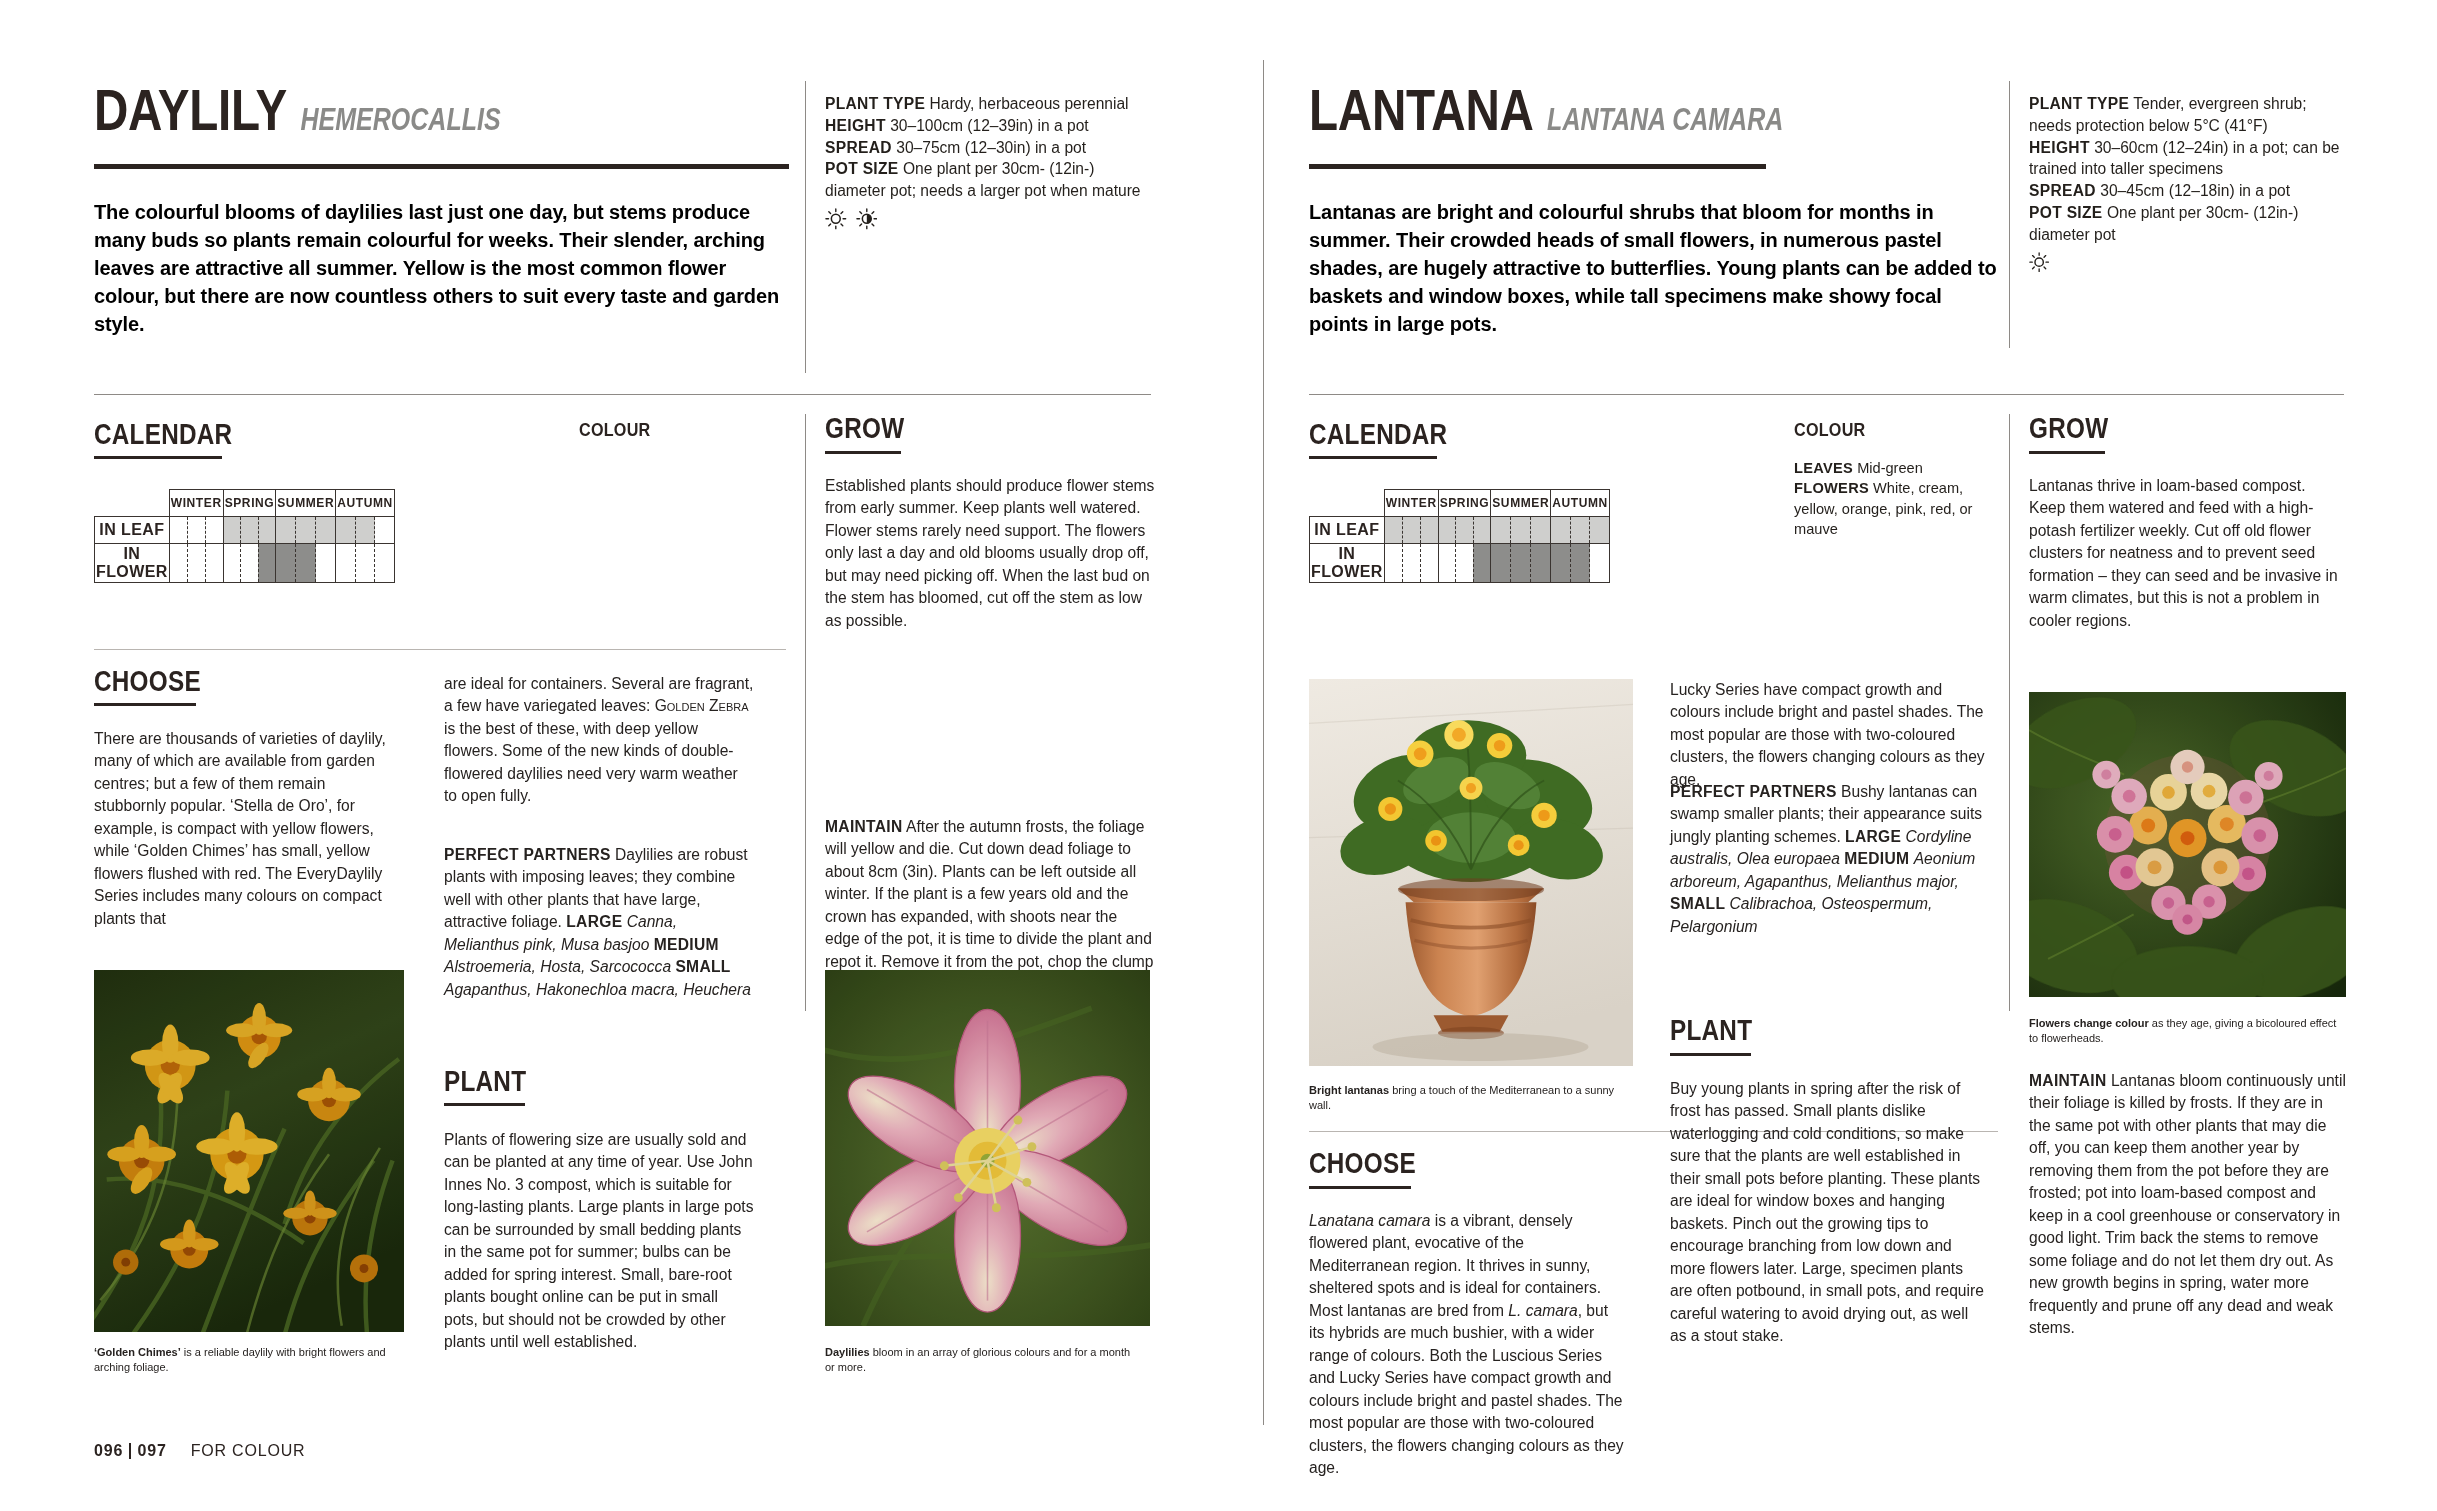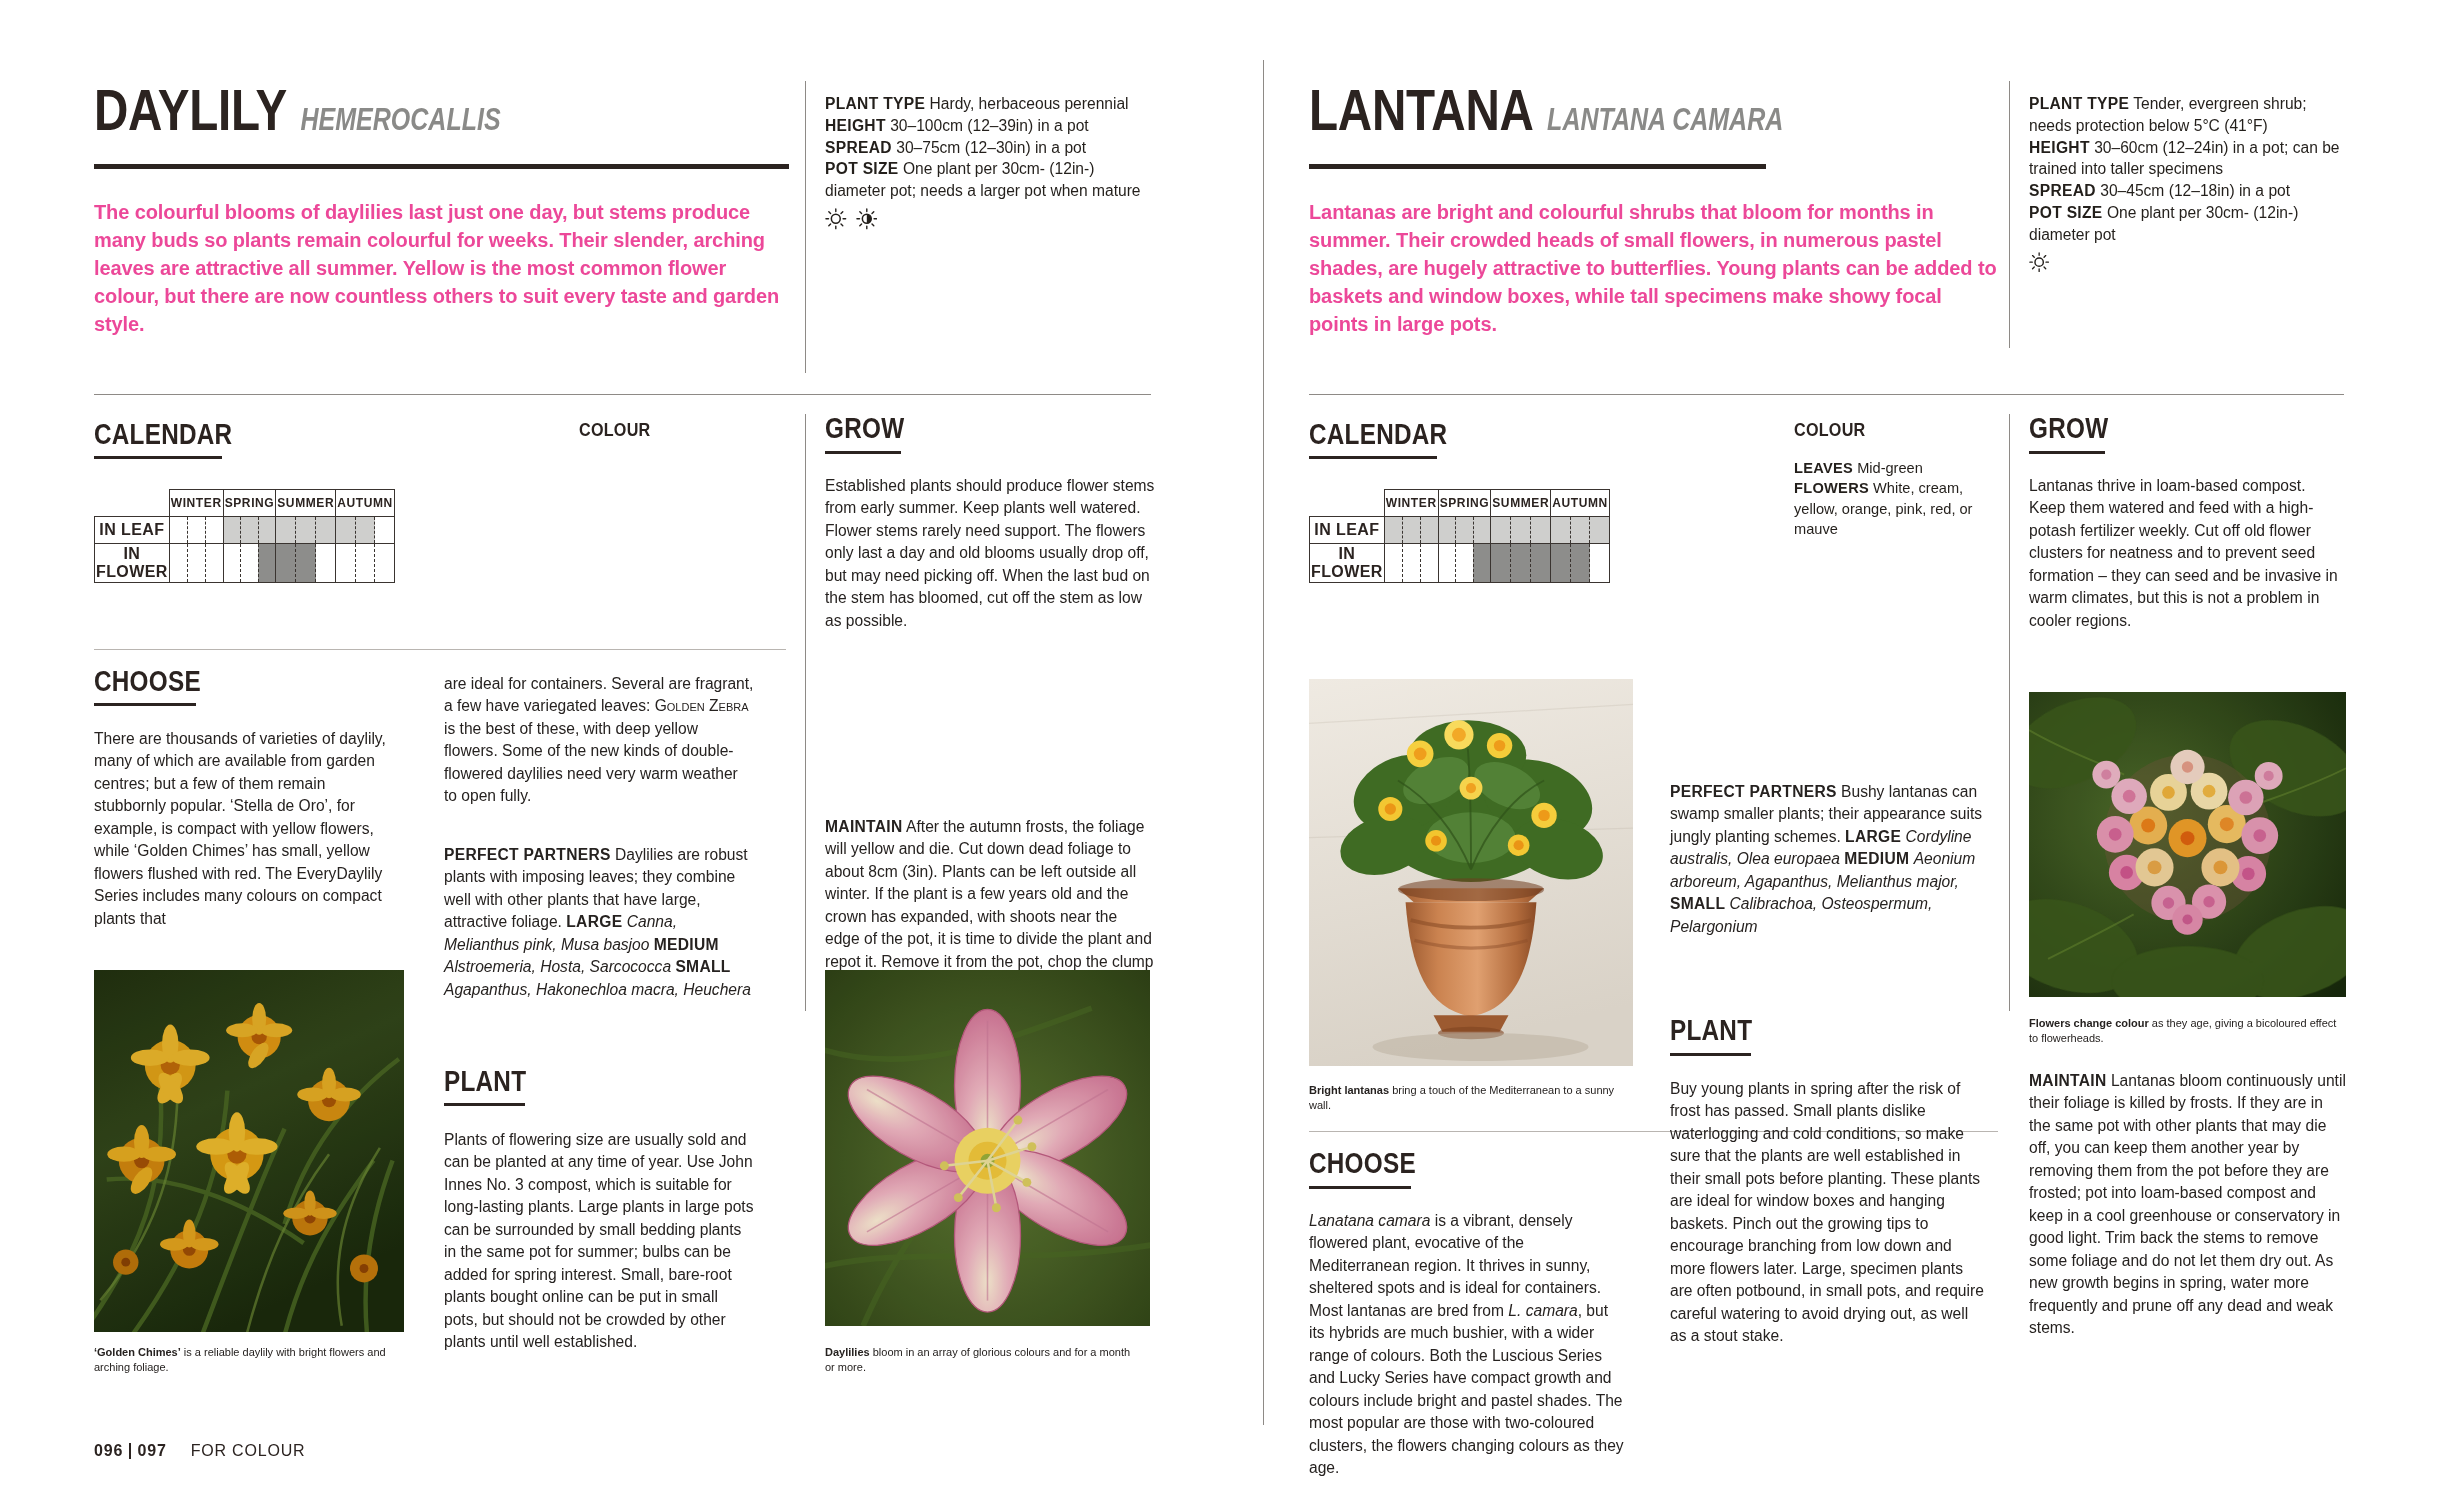"The colourful blooms of daylilies" .intro { color: #ec4899 -> #000000 }
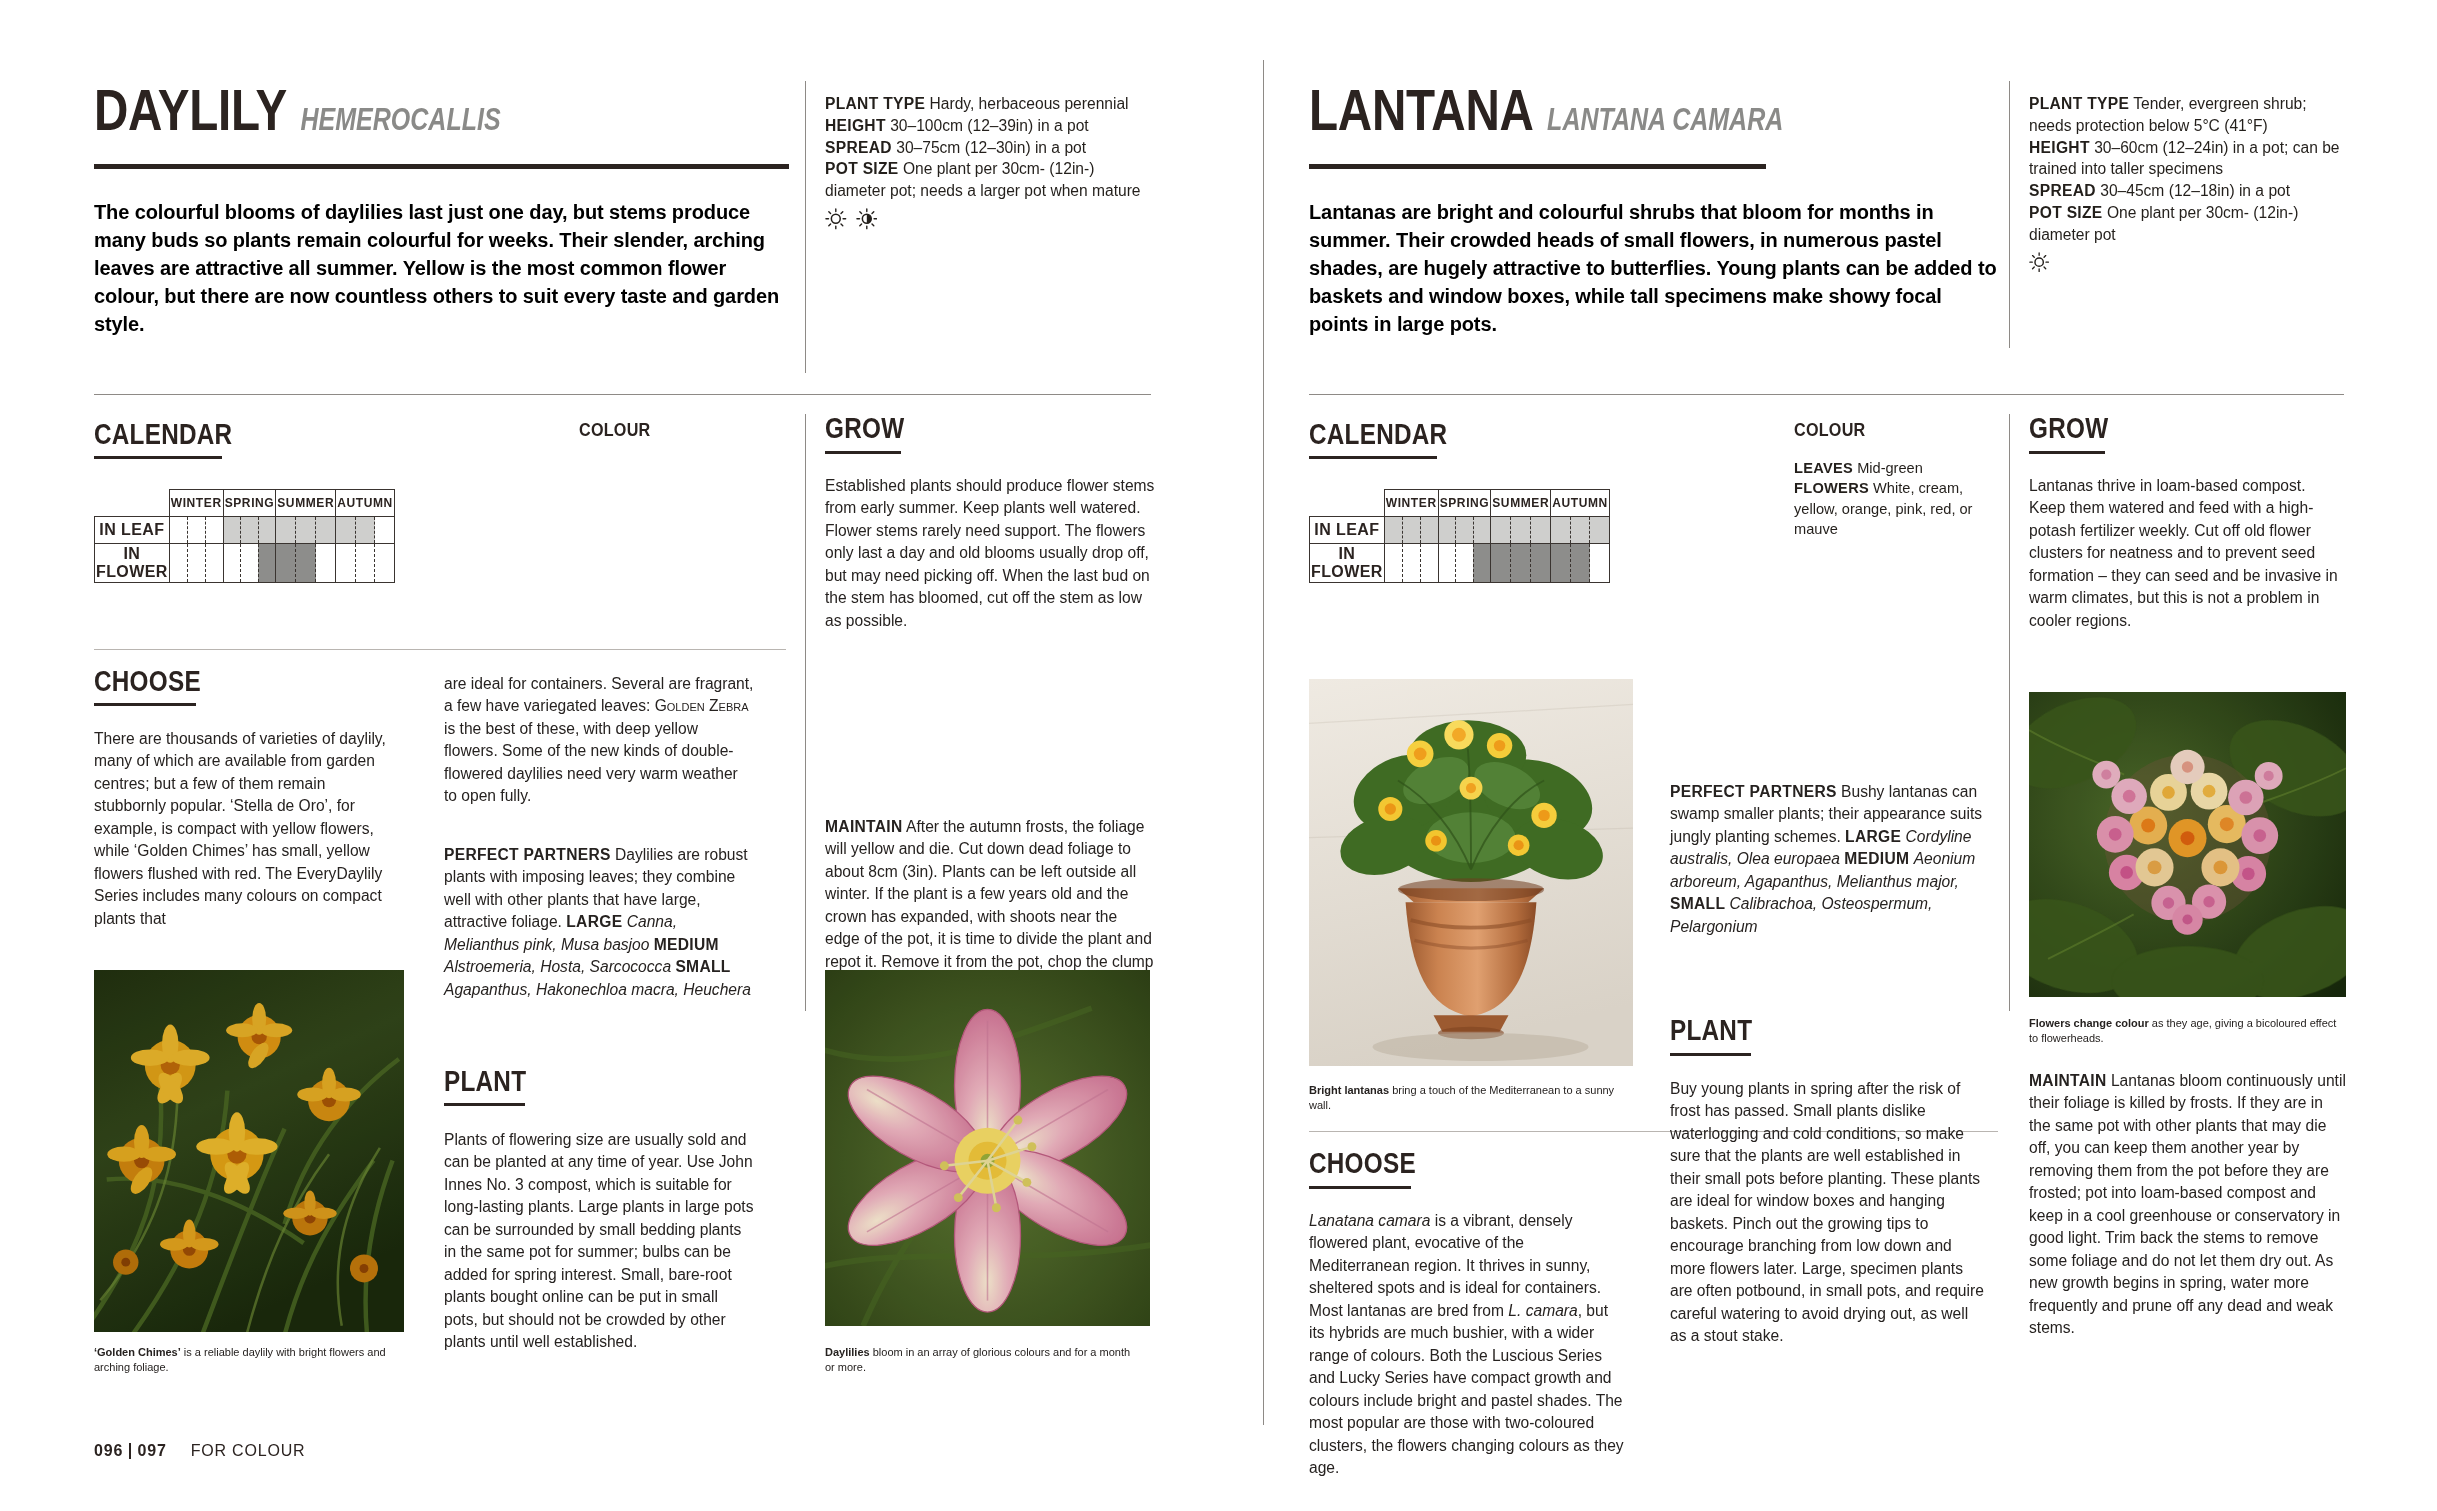"Lucky Series have compact growth" div.body { html: none -> <div> <span>Lucky Series have compact growth and colours include bright and pastel shades. The most popular are those with two-coloured clusters, the flowers changing colours as they age.</span> </div> }
